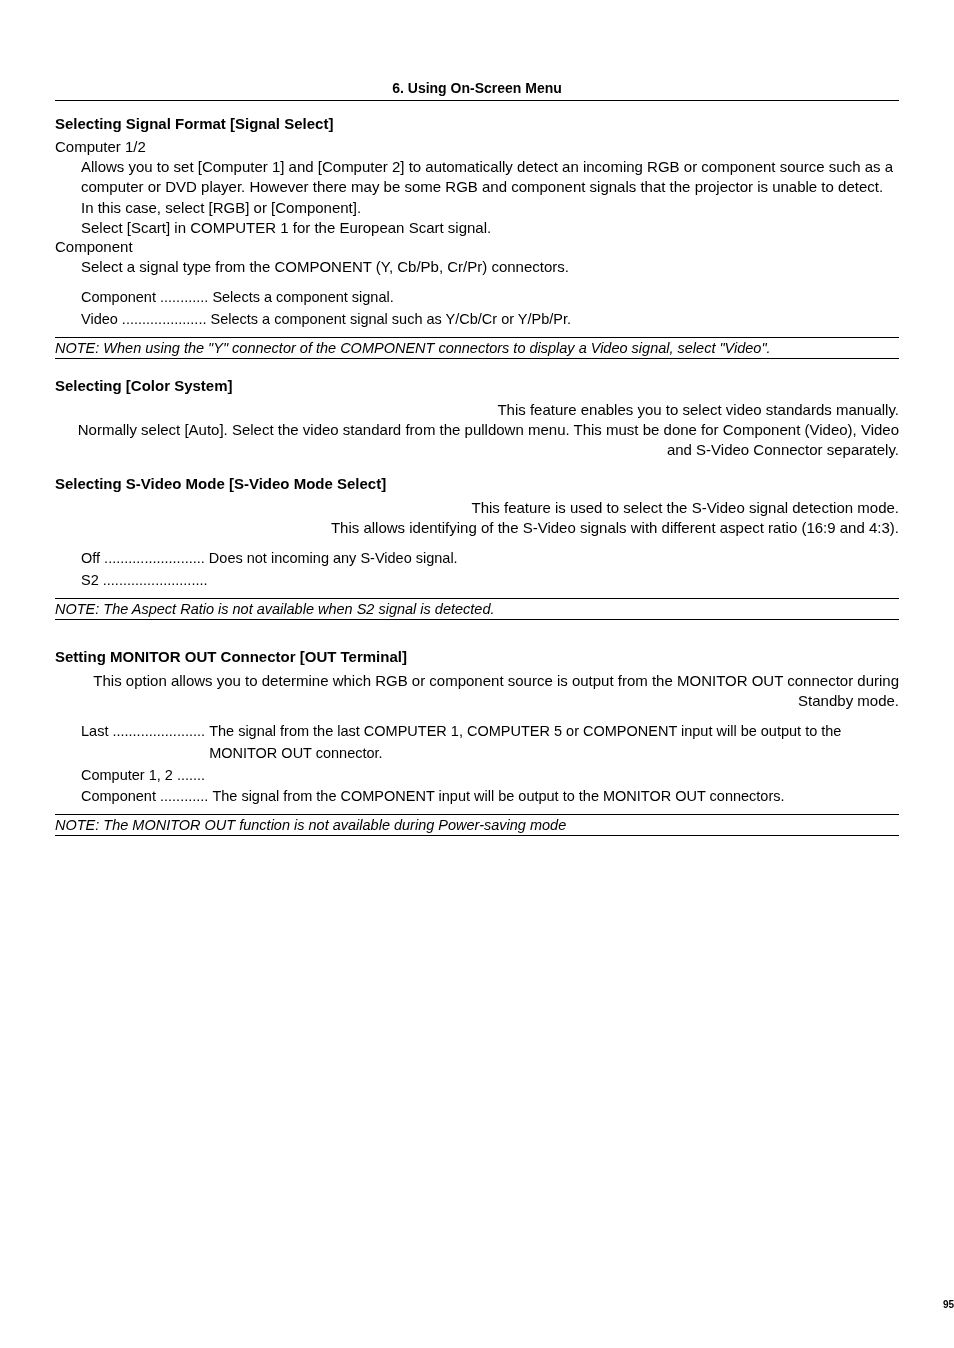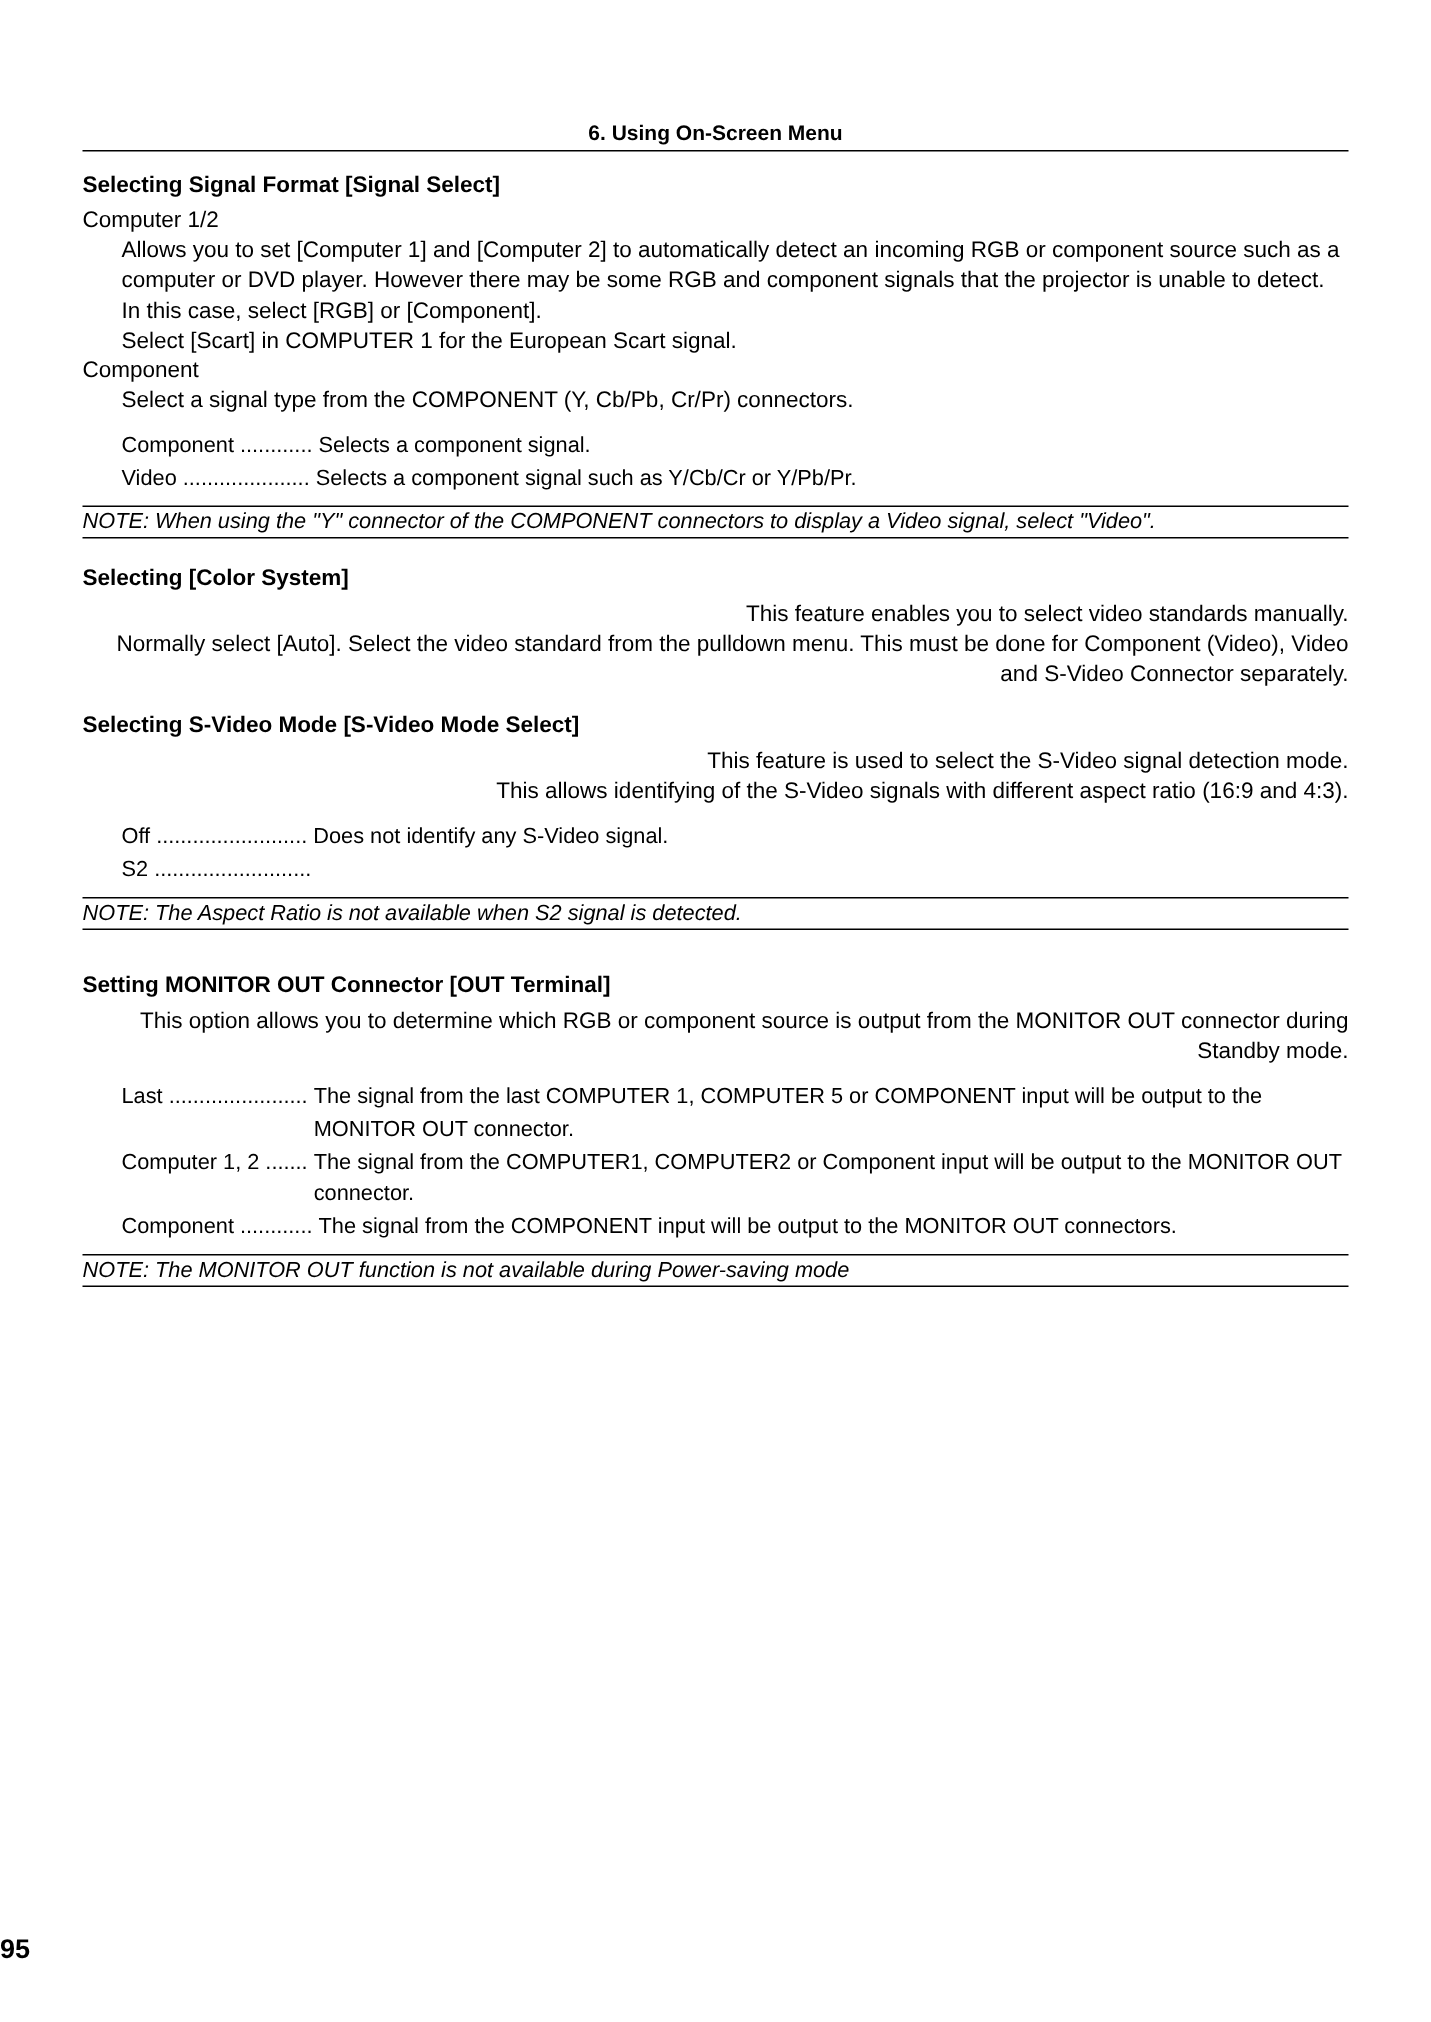"Does not identify any S-Video" span.def-desc { text: identify -> incoming }
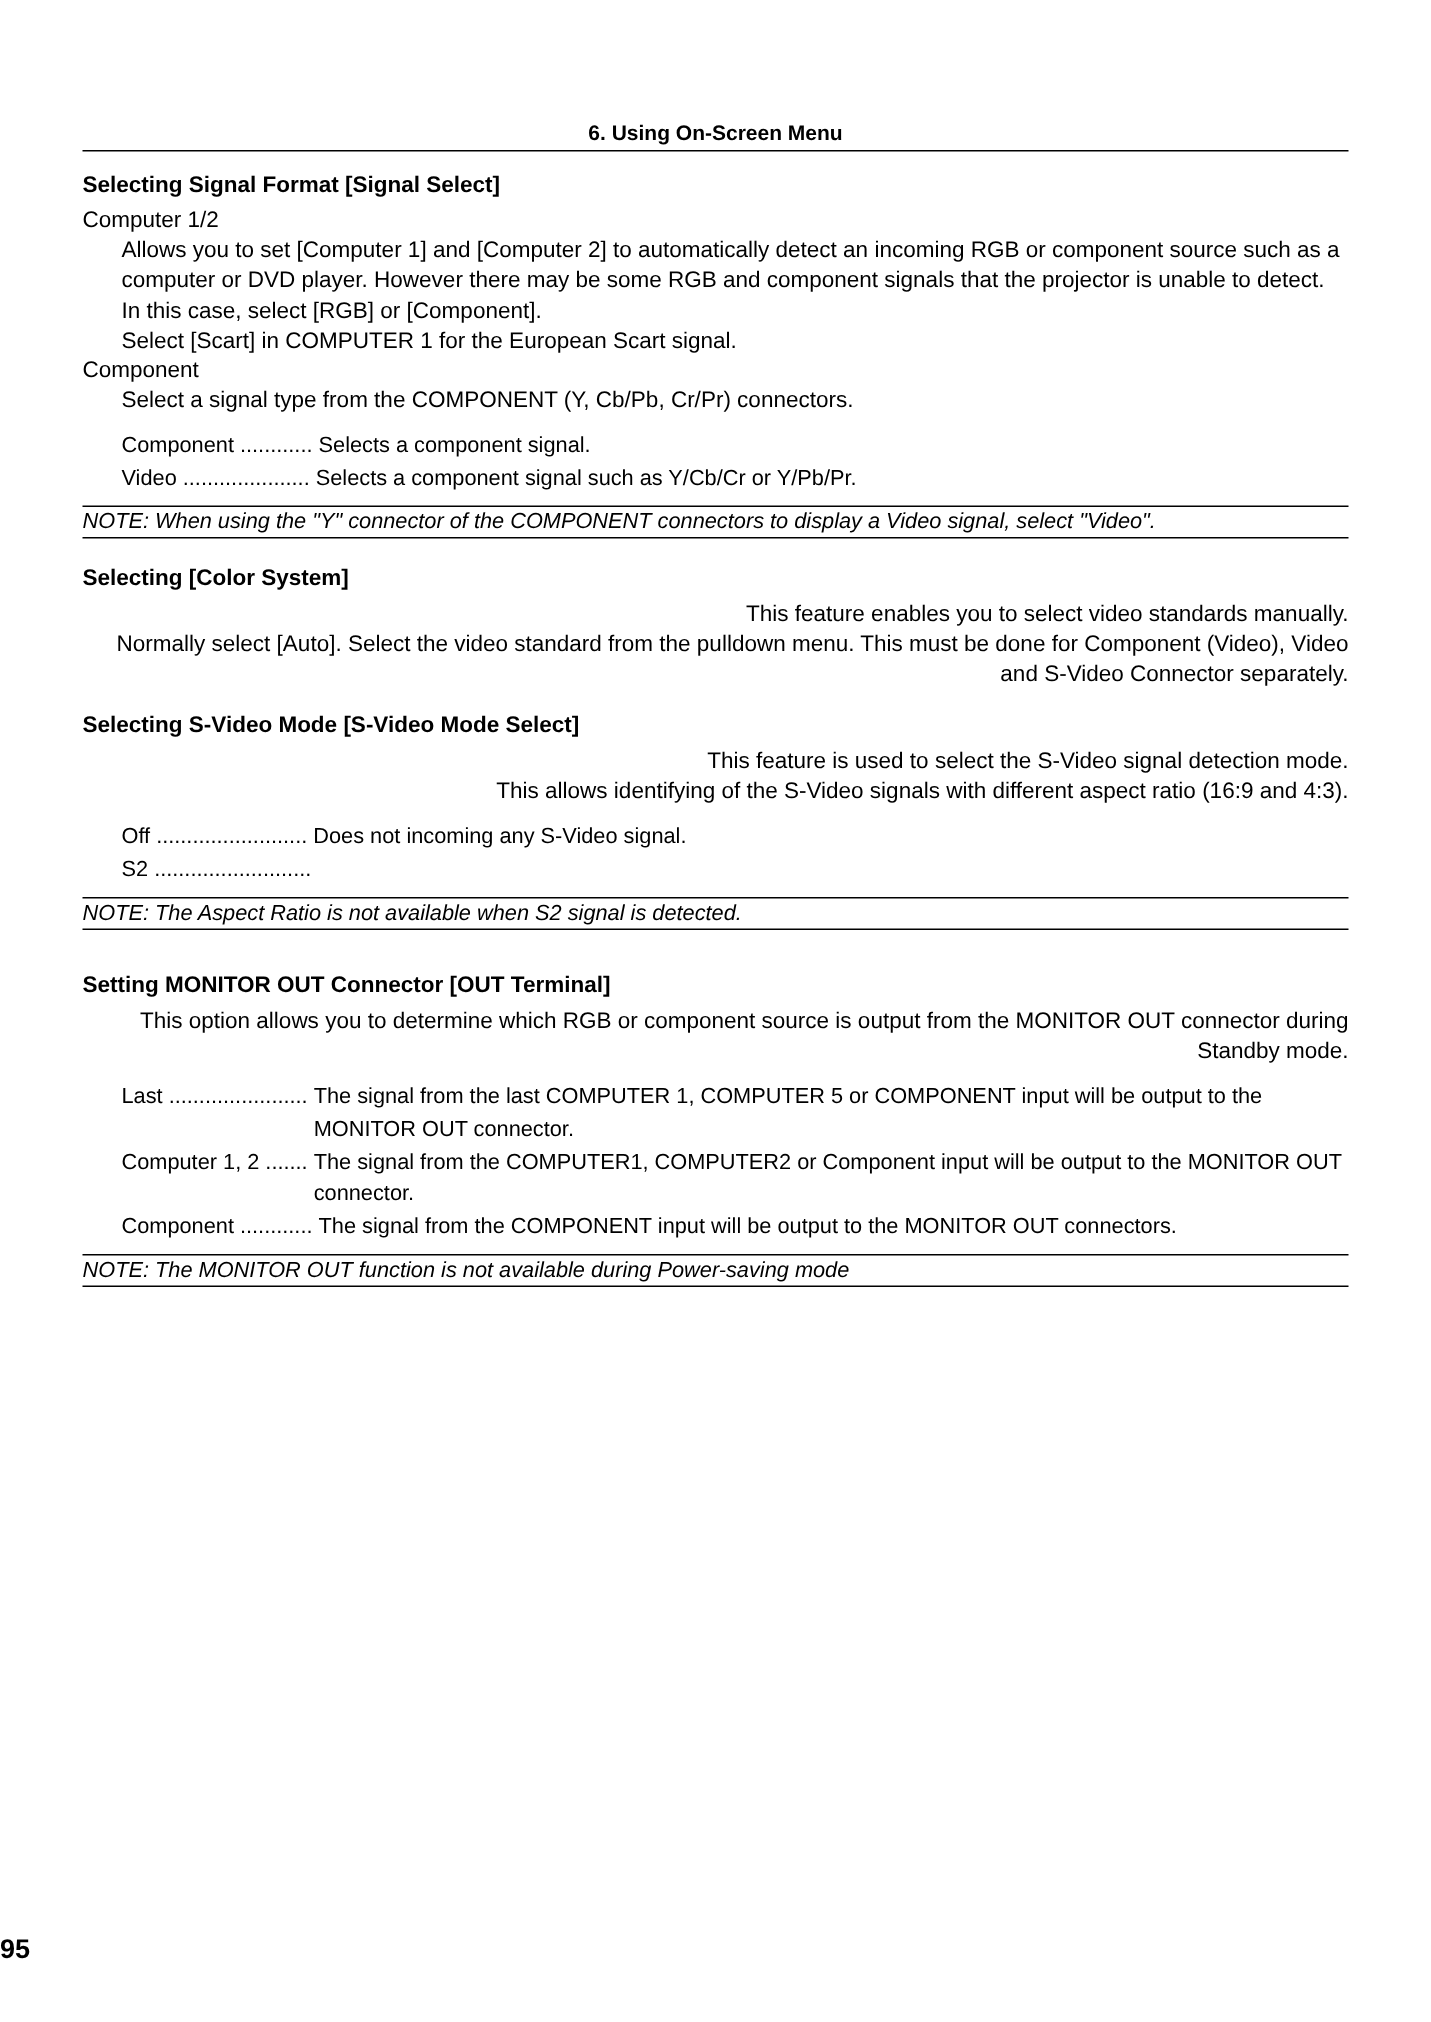"The signal from the COMPUTER1," span.def-desc { html: <span>The signal from the COMPUTER1, COMPUTER2 or Component input will be output to the MONITOR OUT connector.</span> -> none }
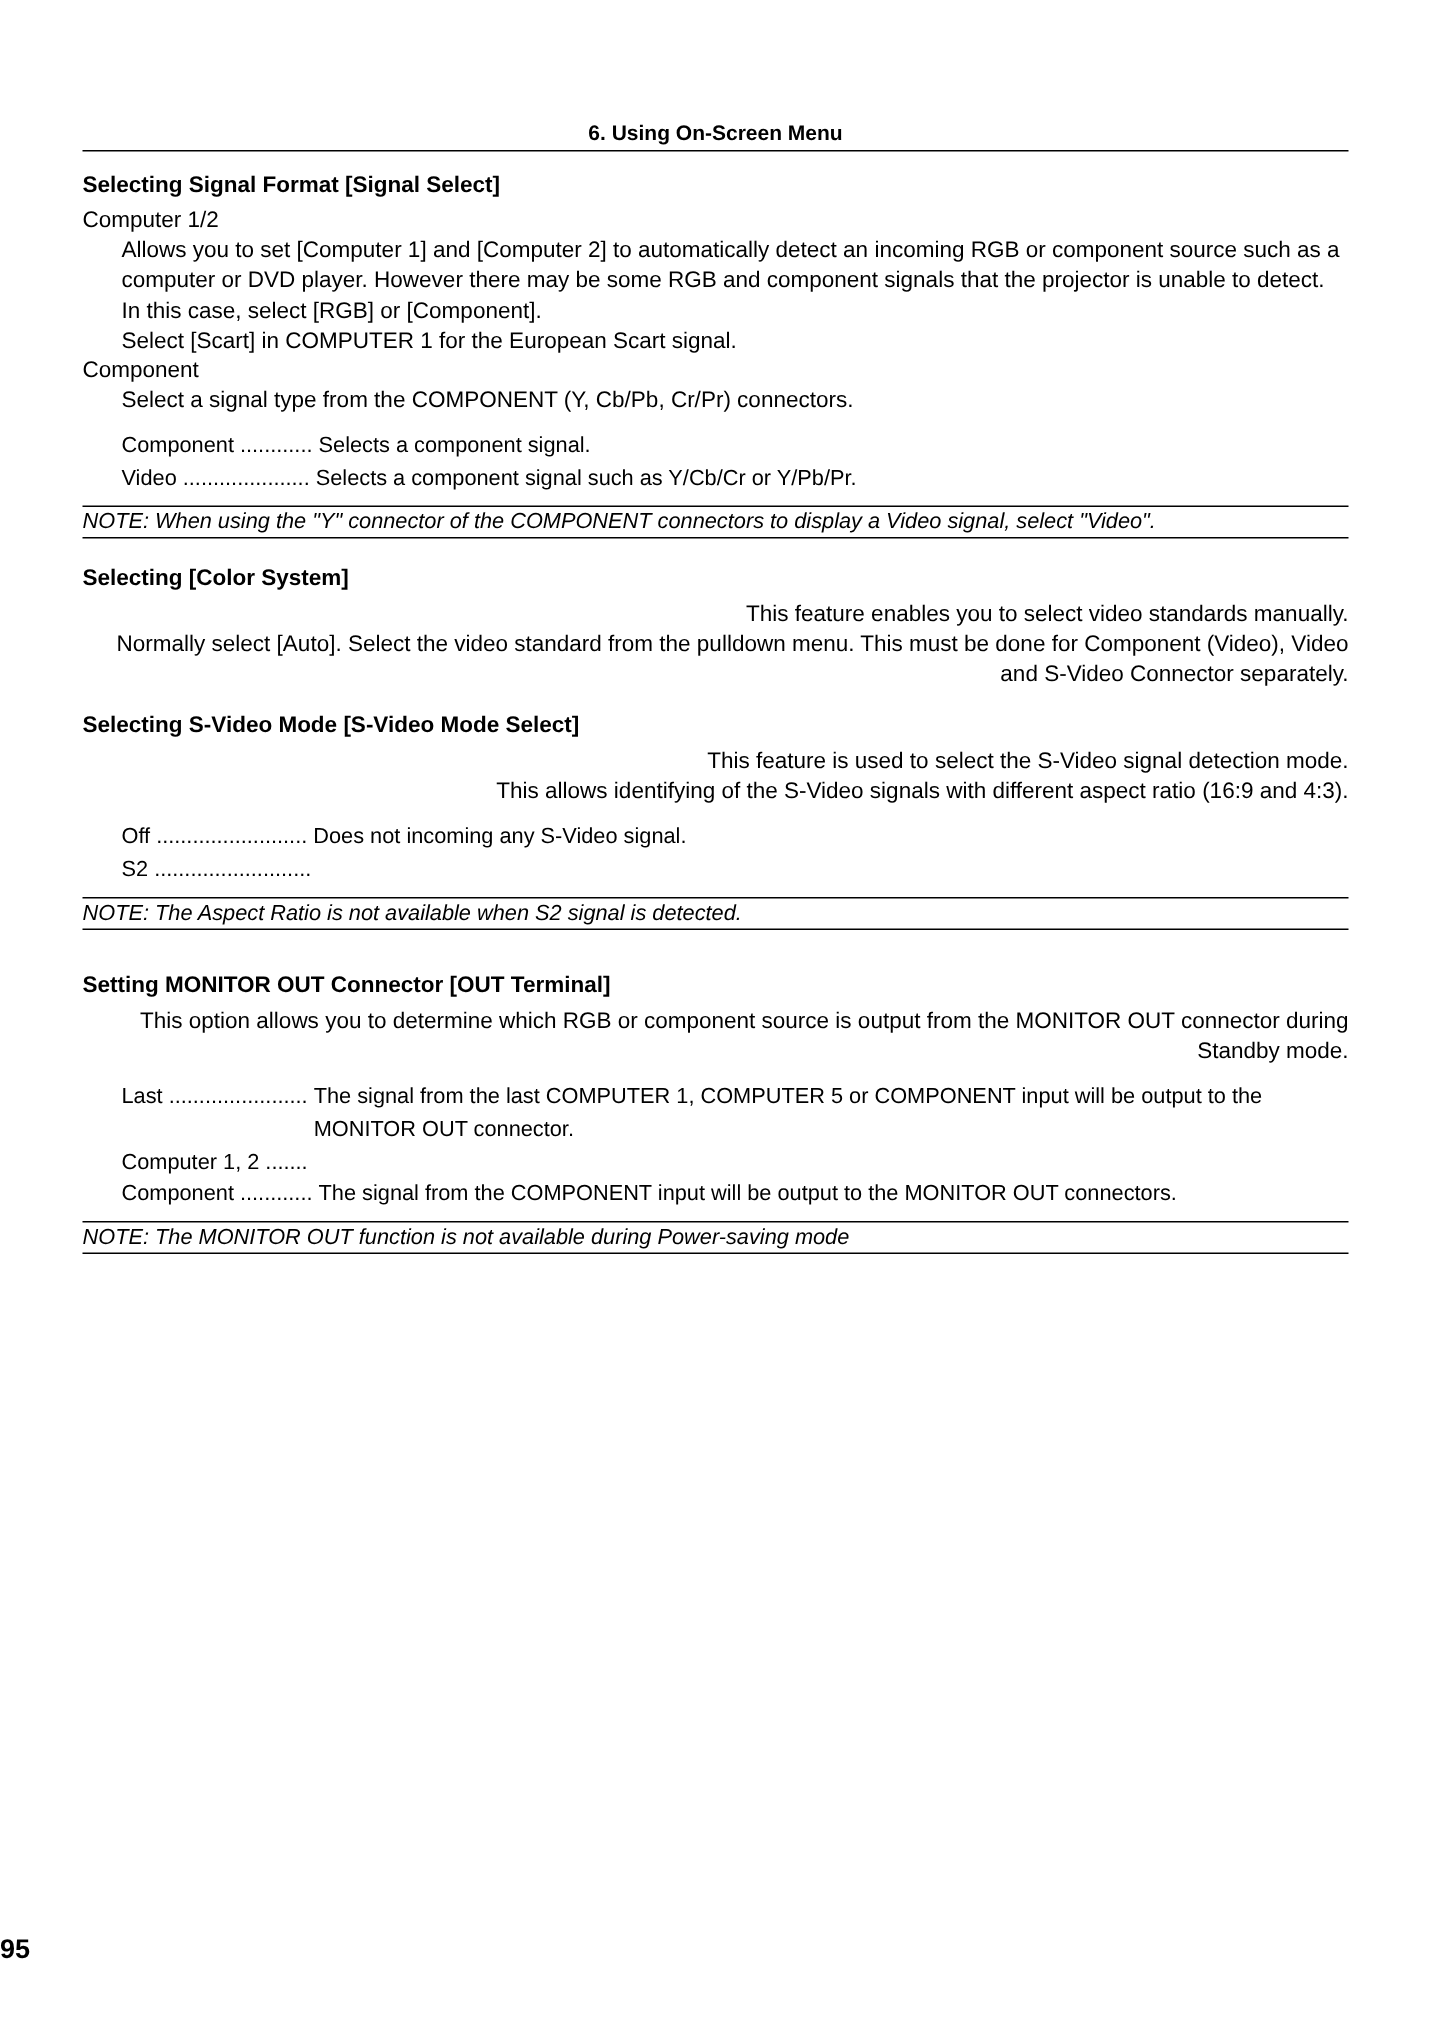"95" .page-num { font-size: 18px -> 10px; text-align: left -> right }
